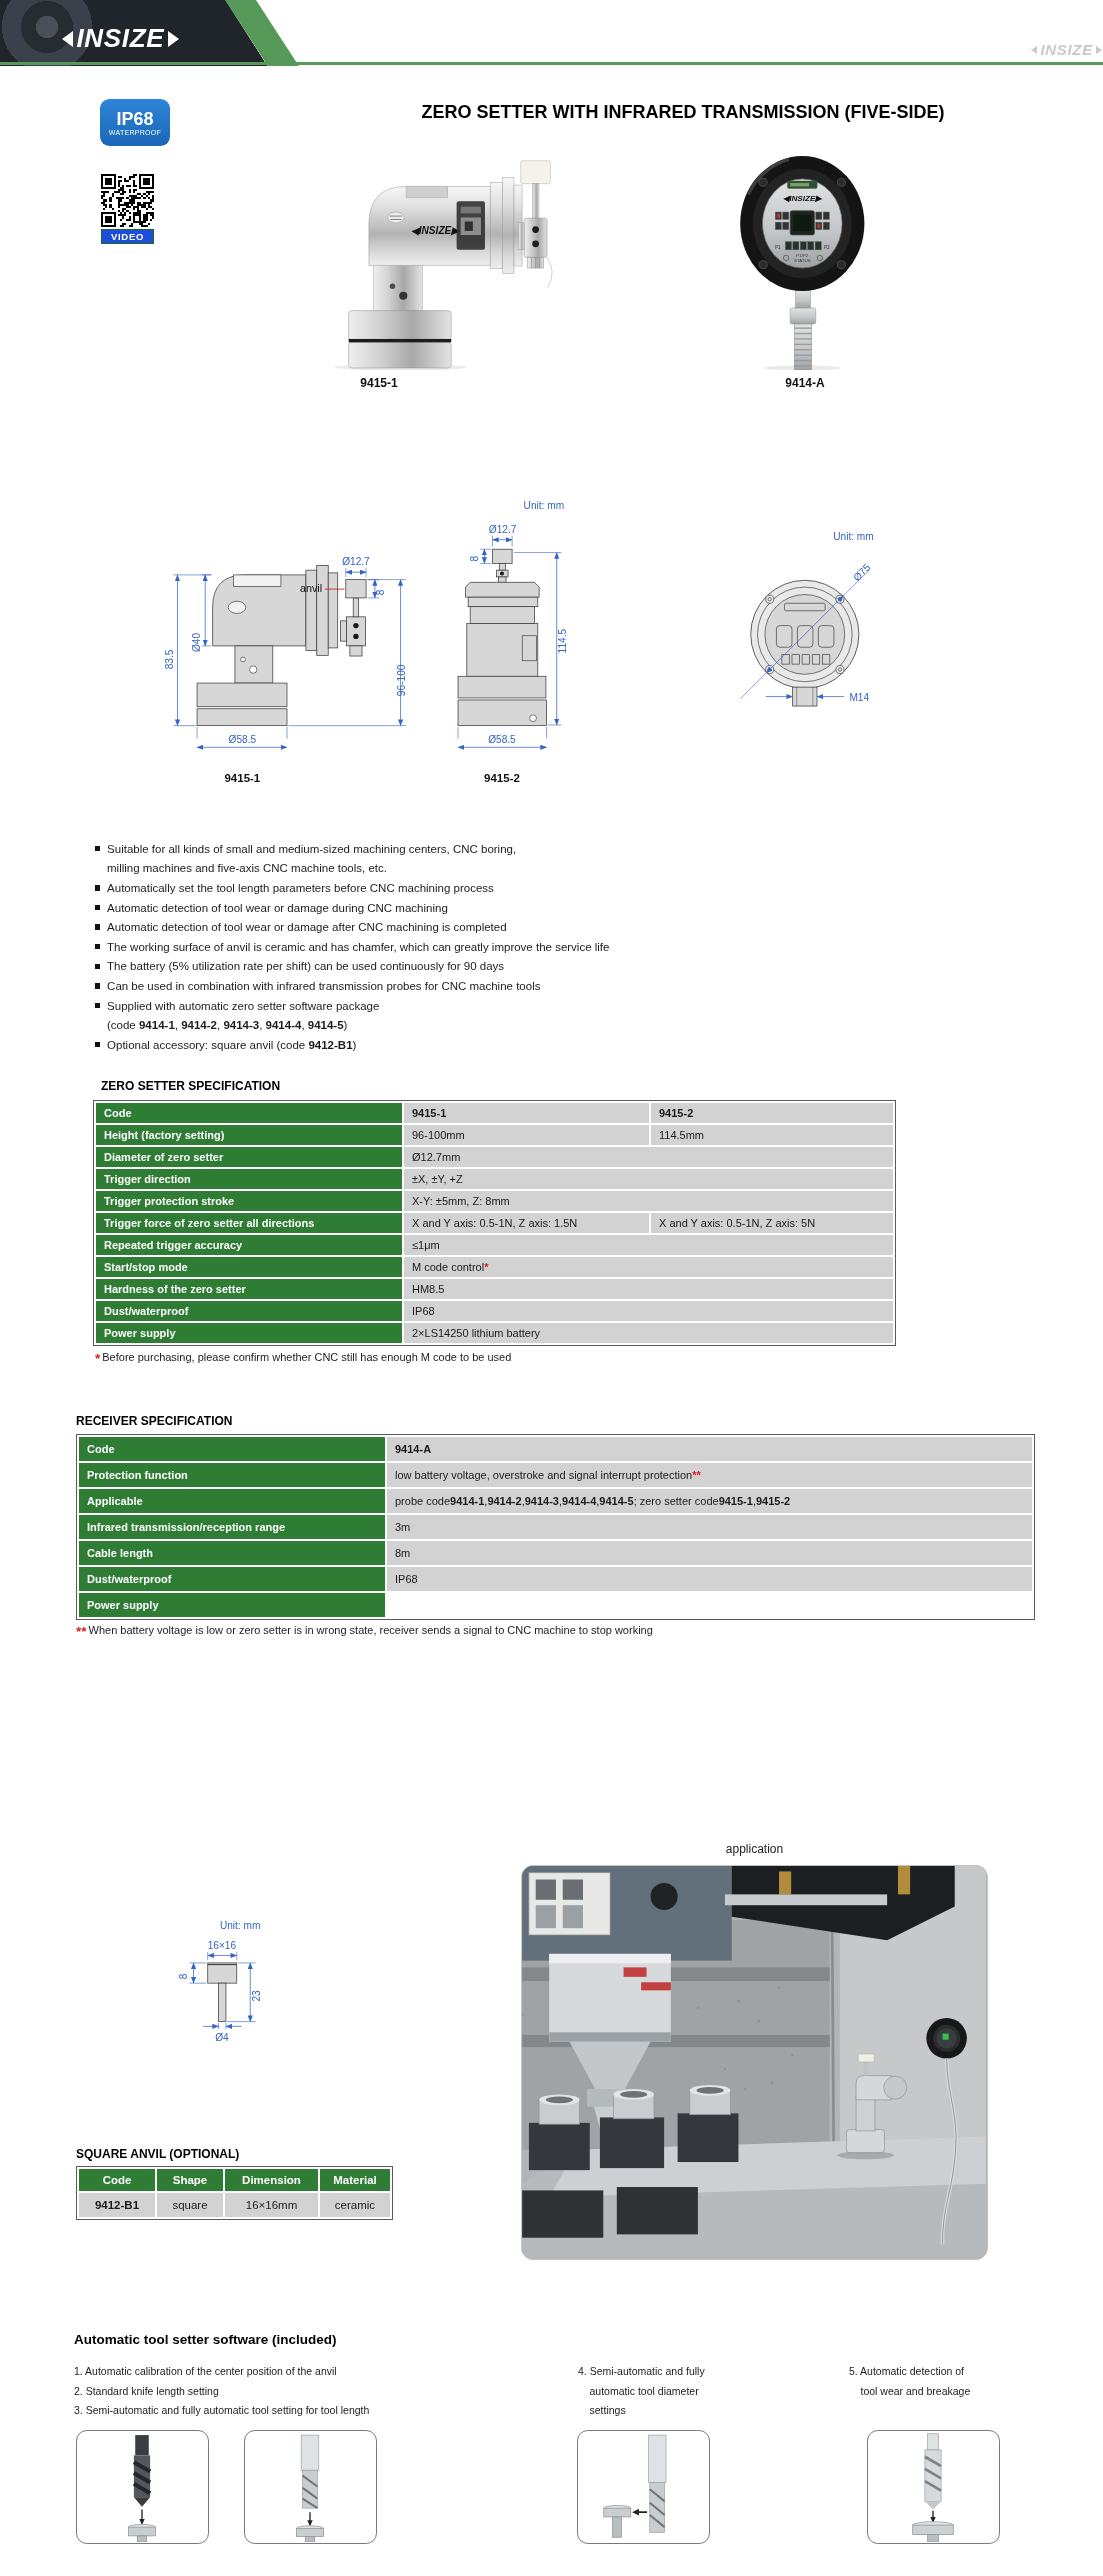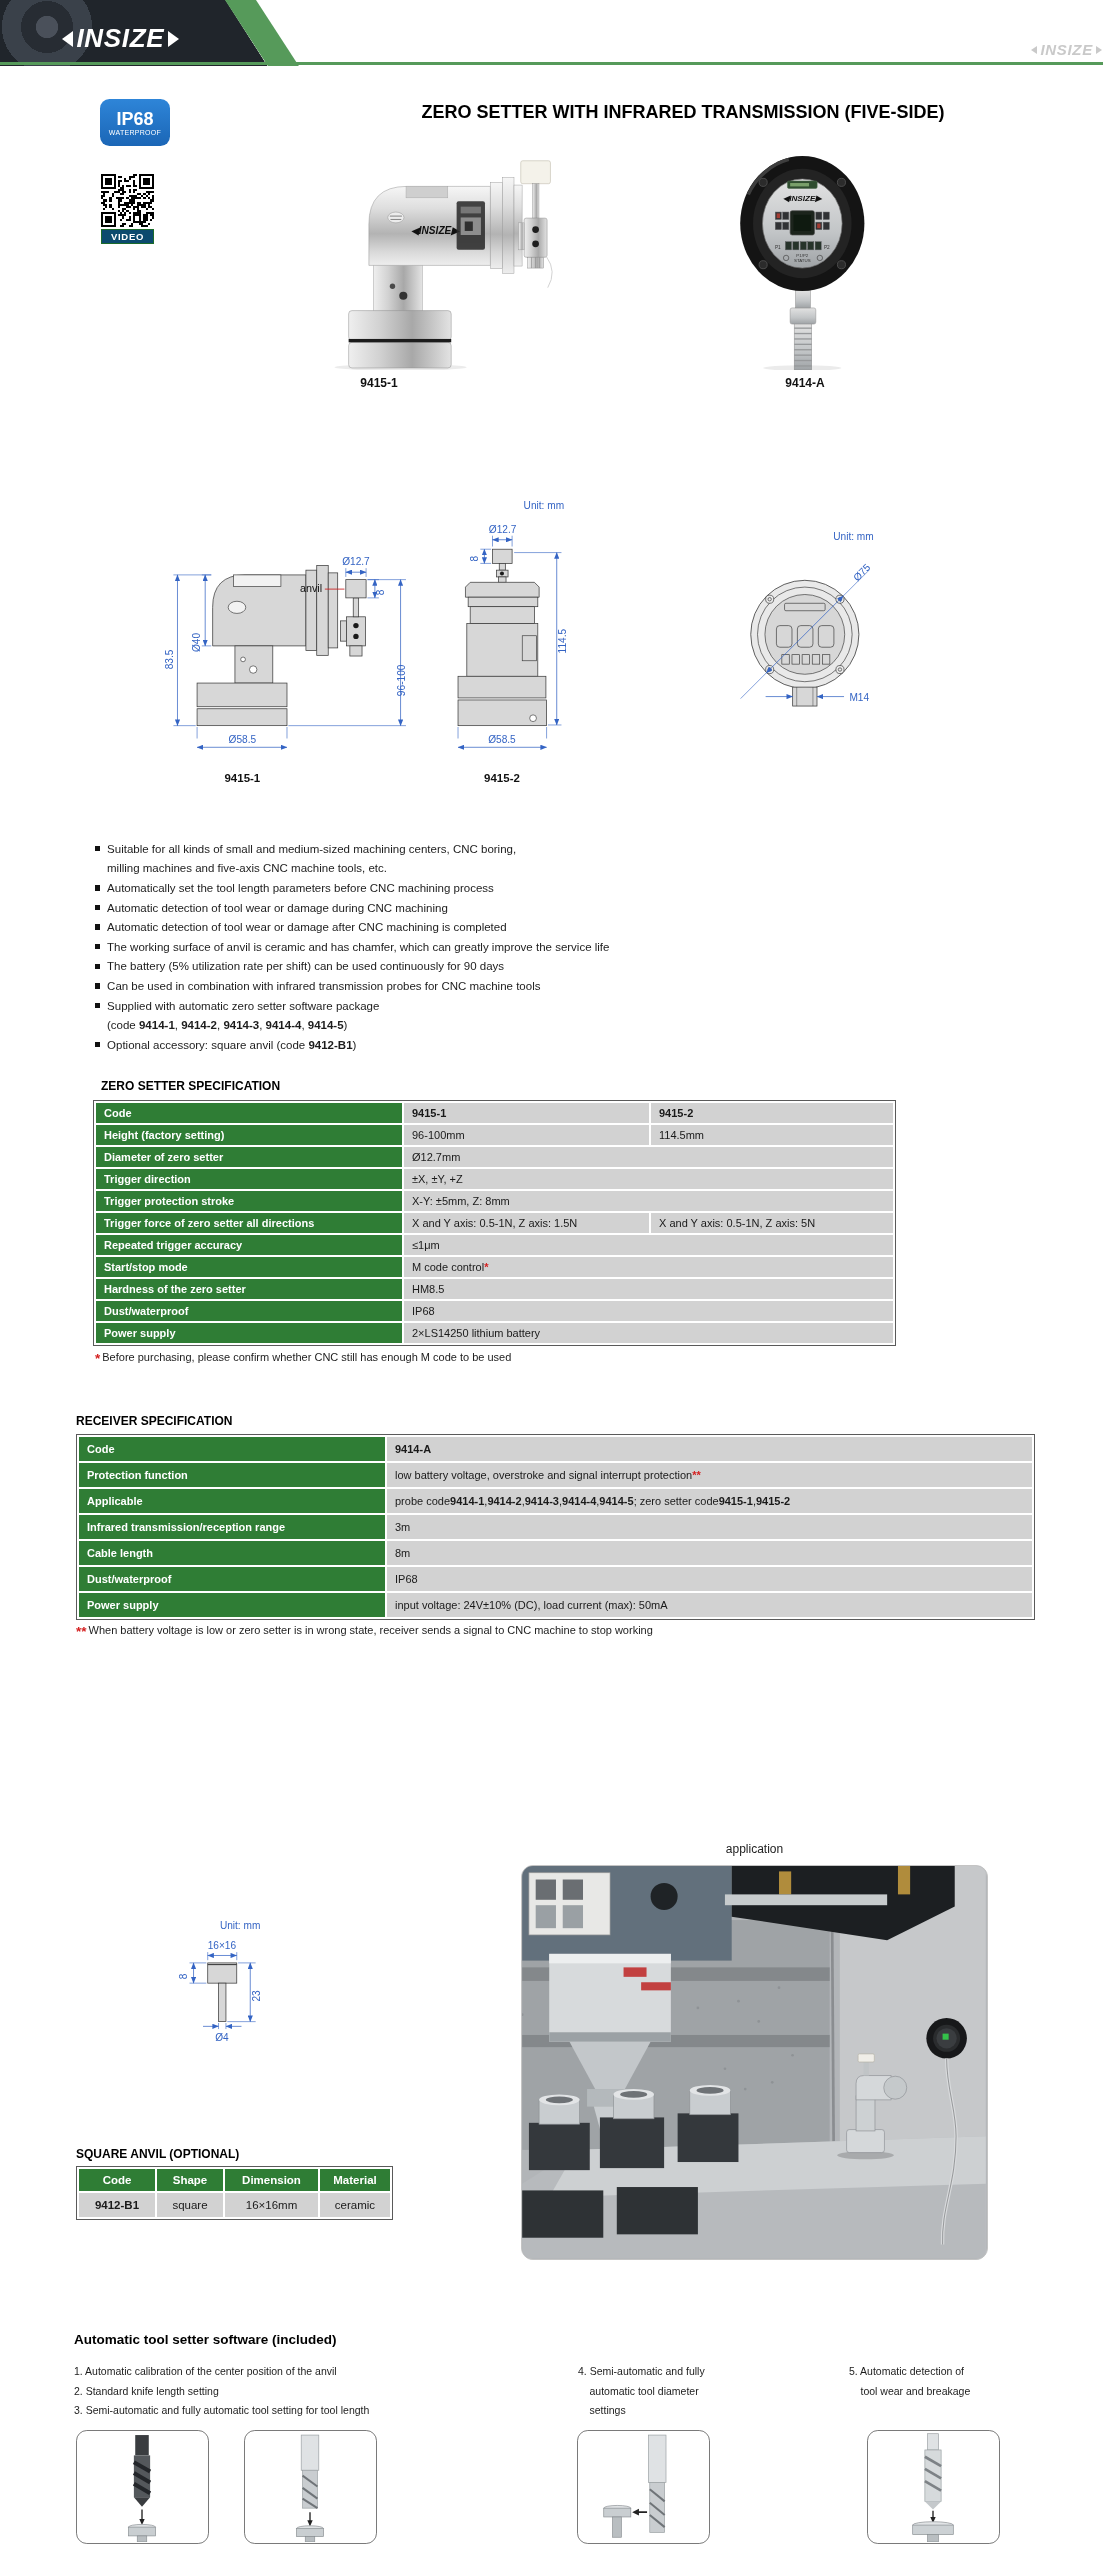"VIDEO" #video-badge { background: #0c4a6e -> #1d4ed8 }
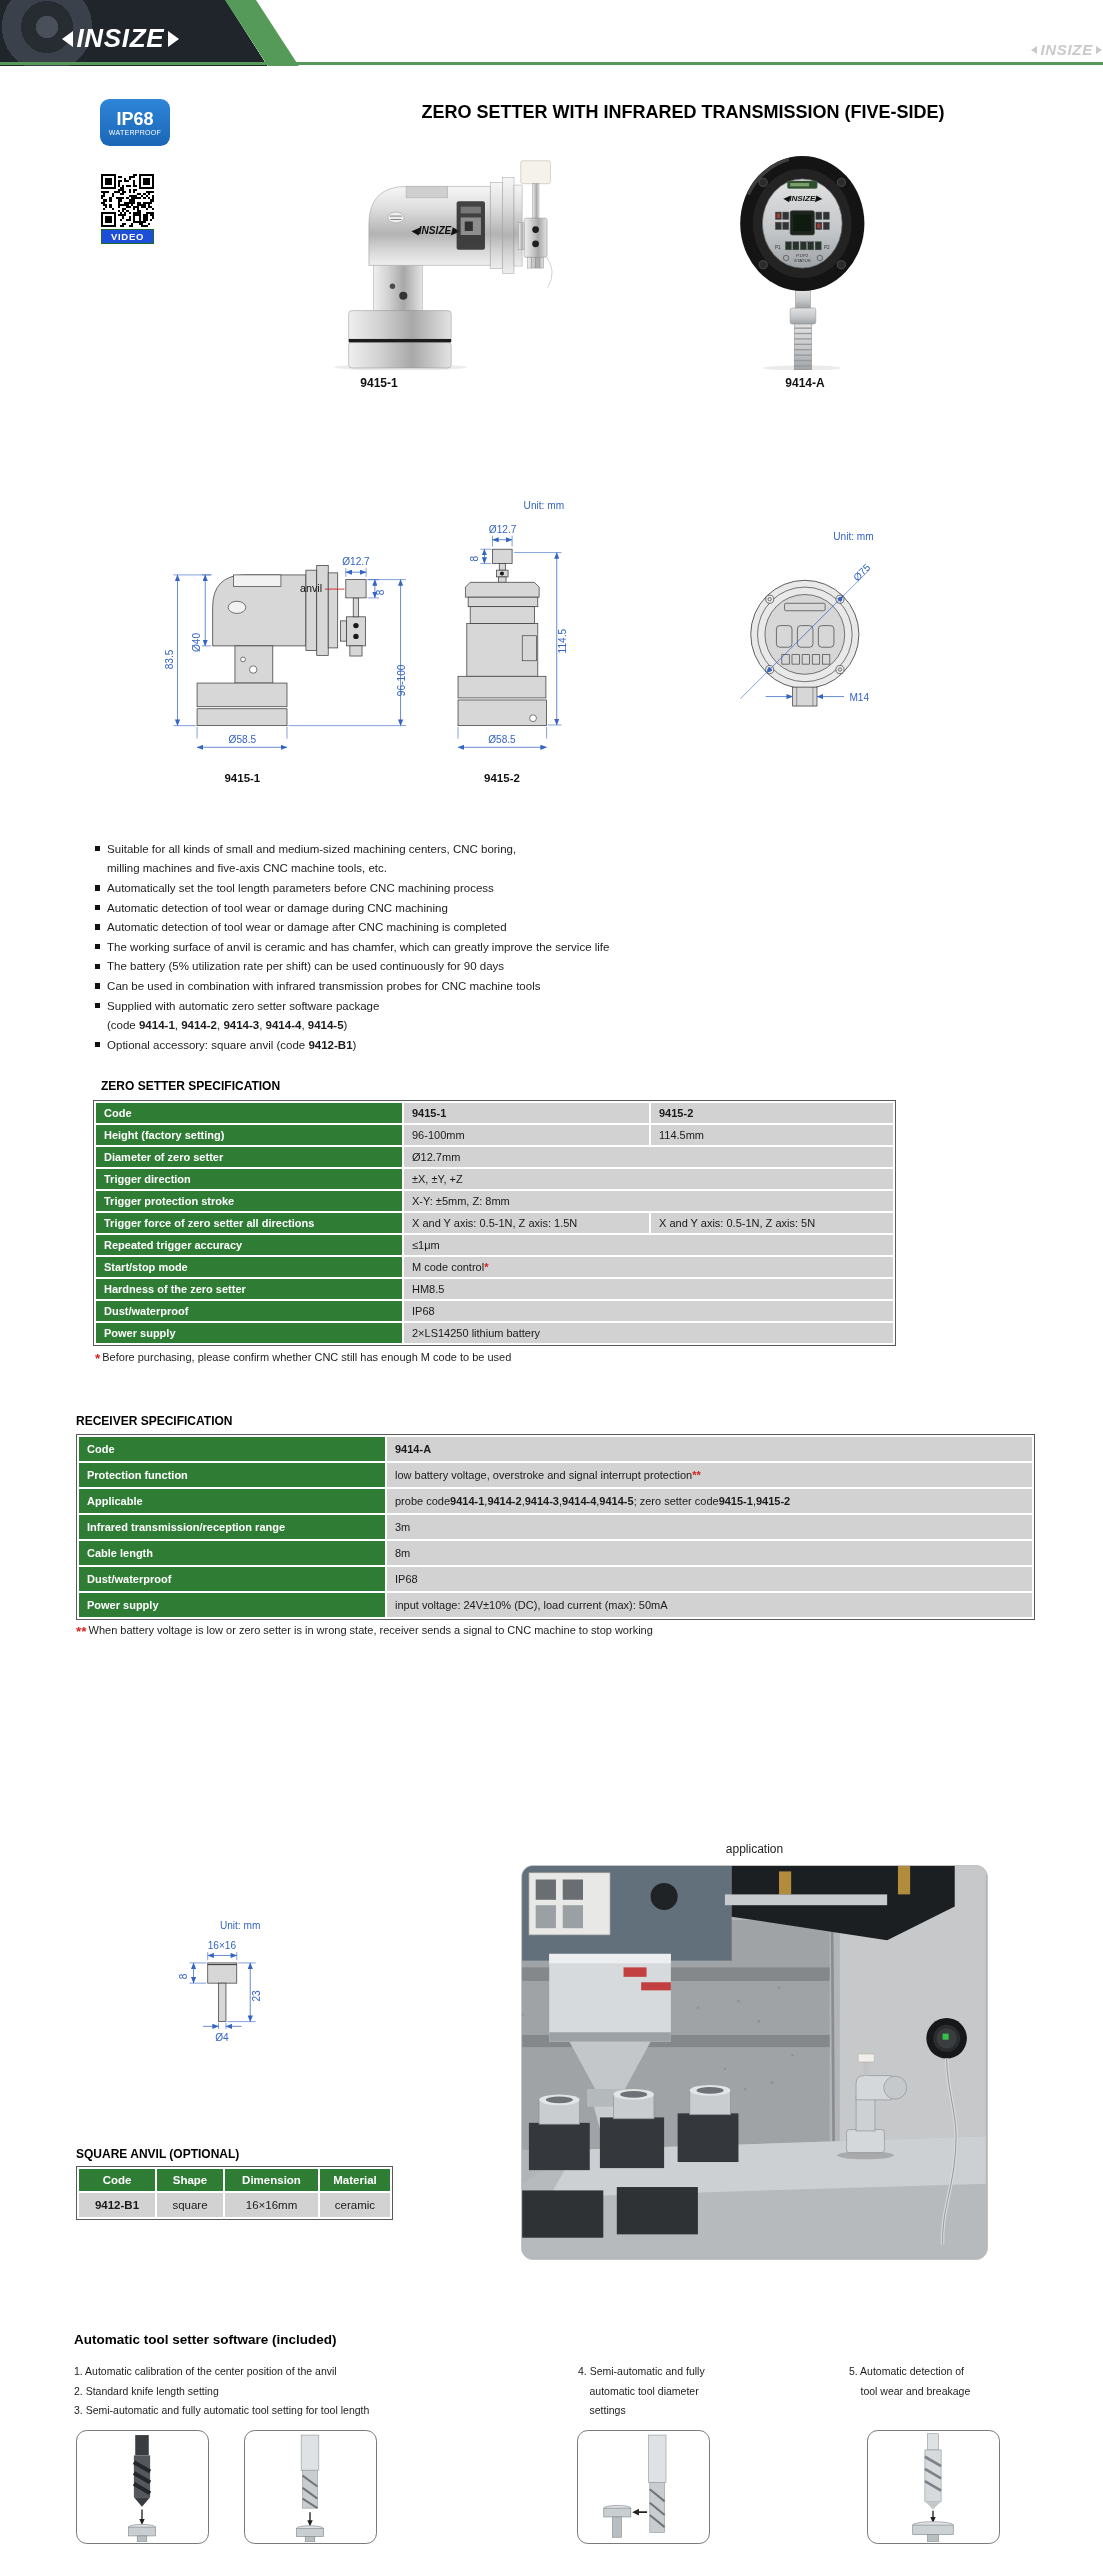"input voltage: 24V±10% (DC), load" div.sval { html: <div> <span>input voltage: 24V±10% (DC), load current (max): 50mA</span> </div> -> none }
